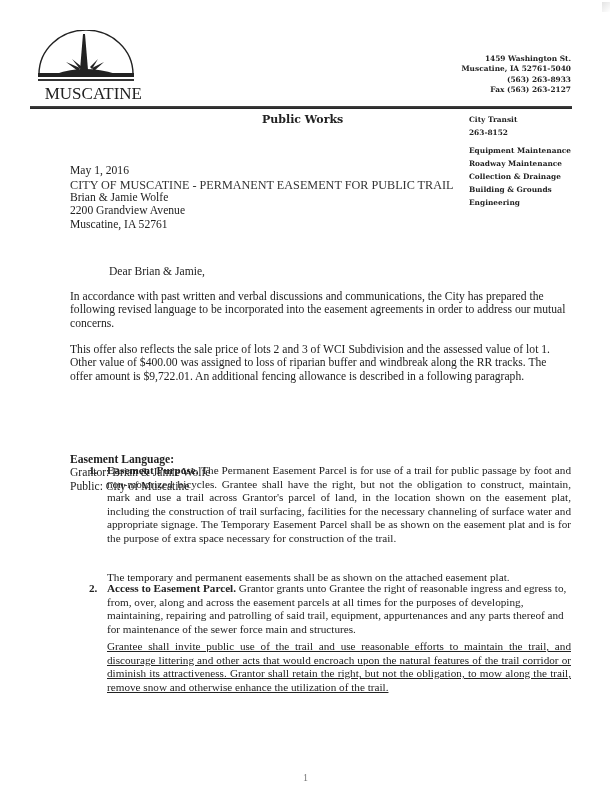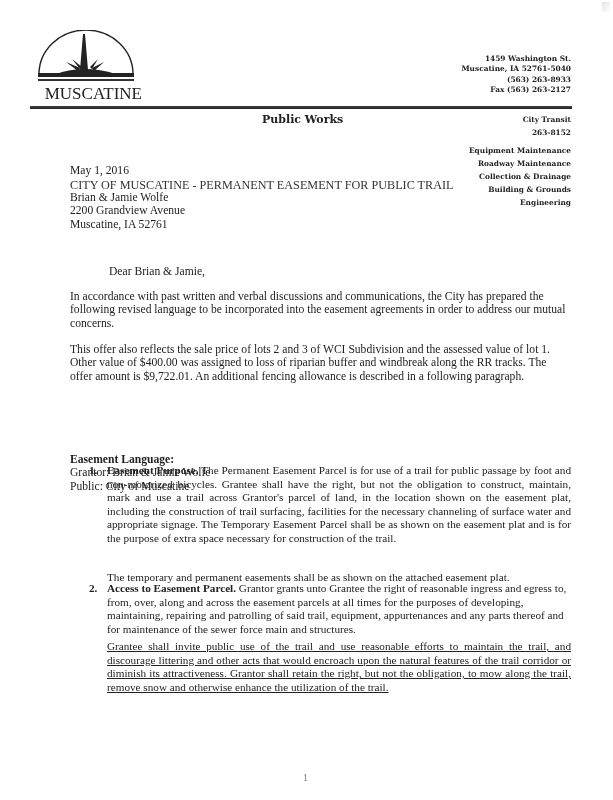"City Transit" .depts-right { text-align: right -> none }
